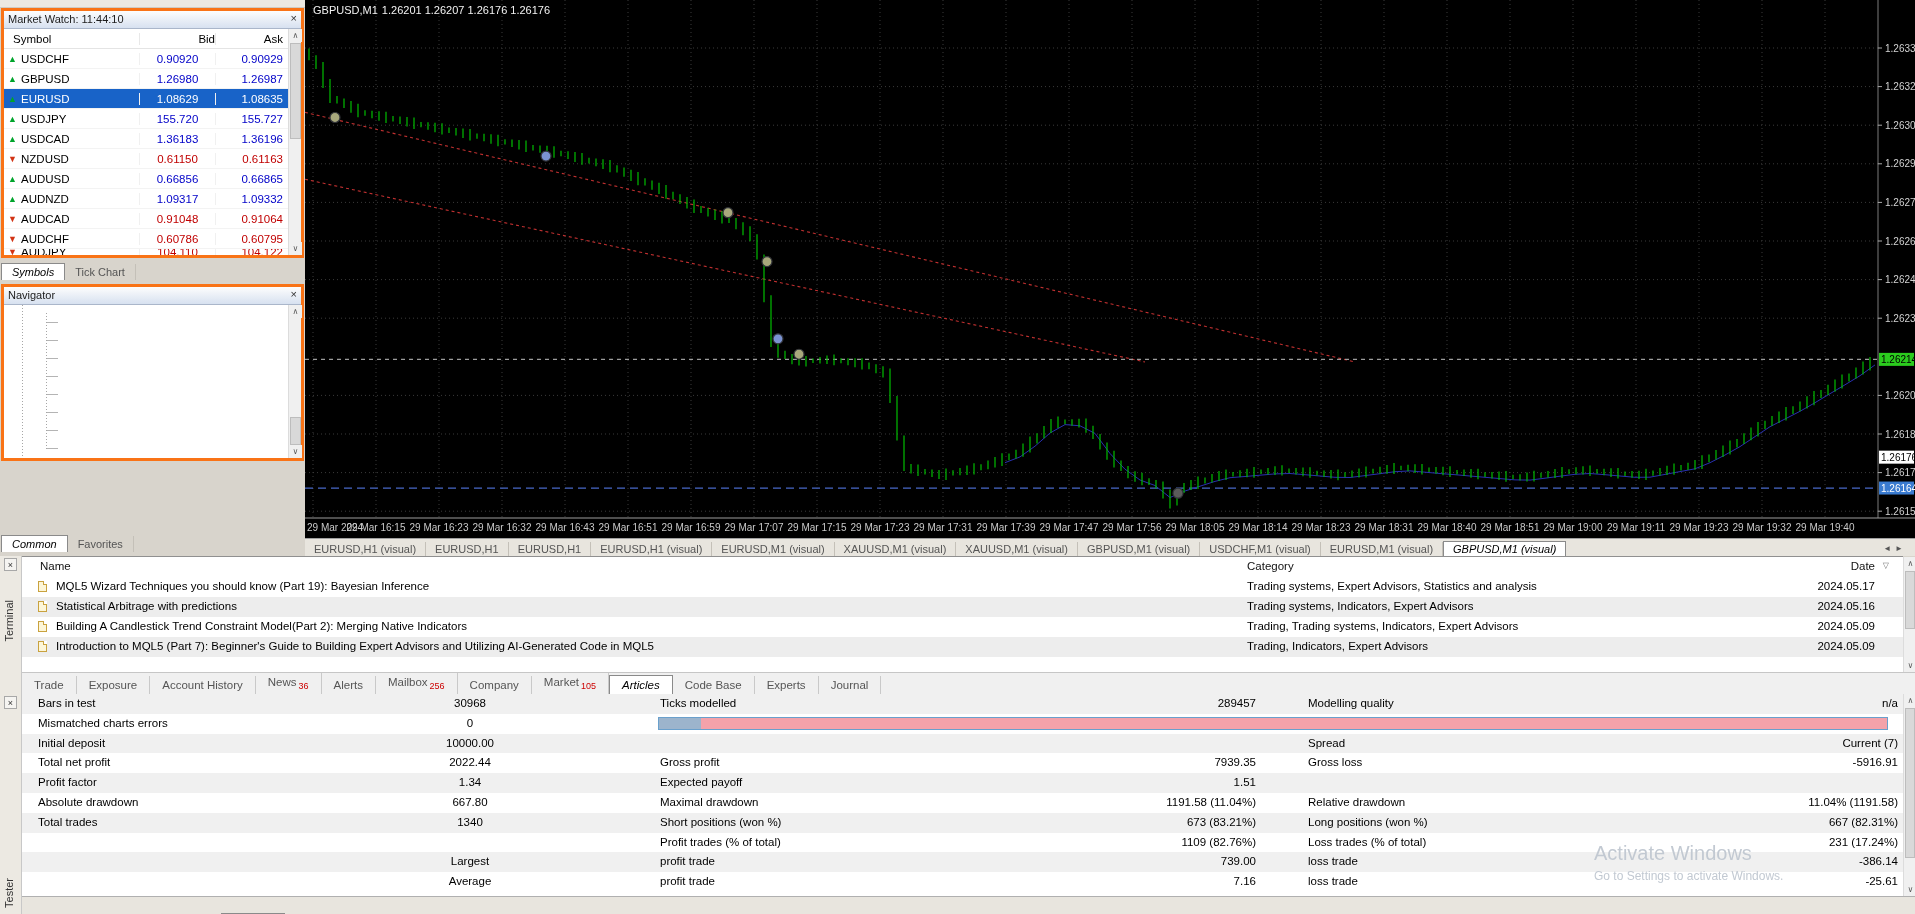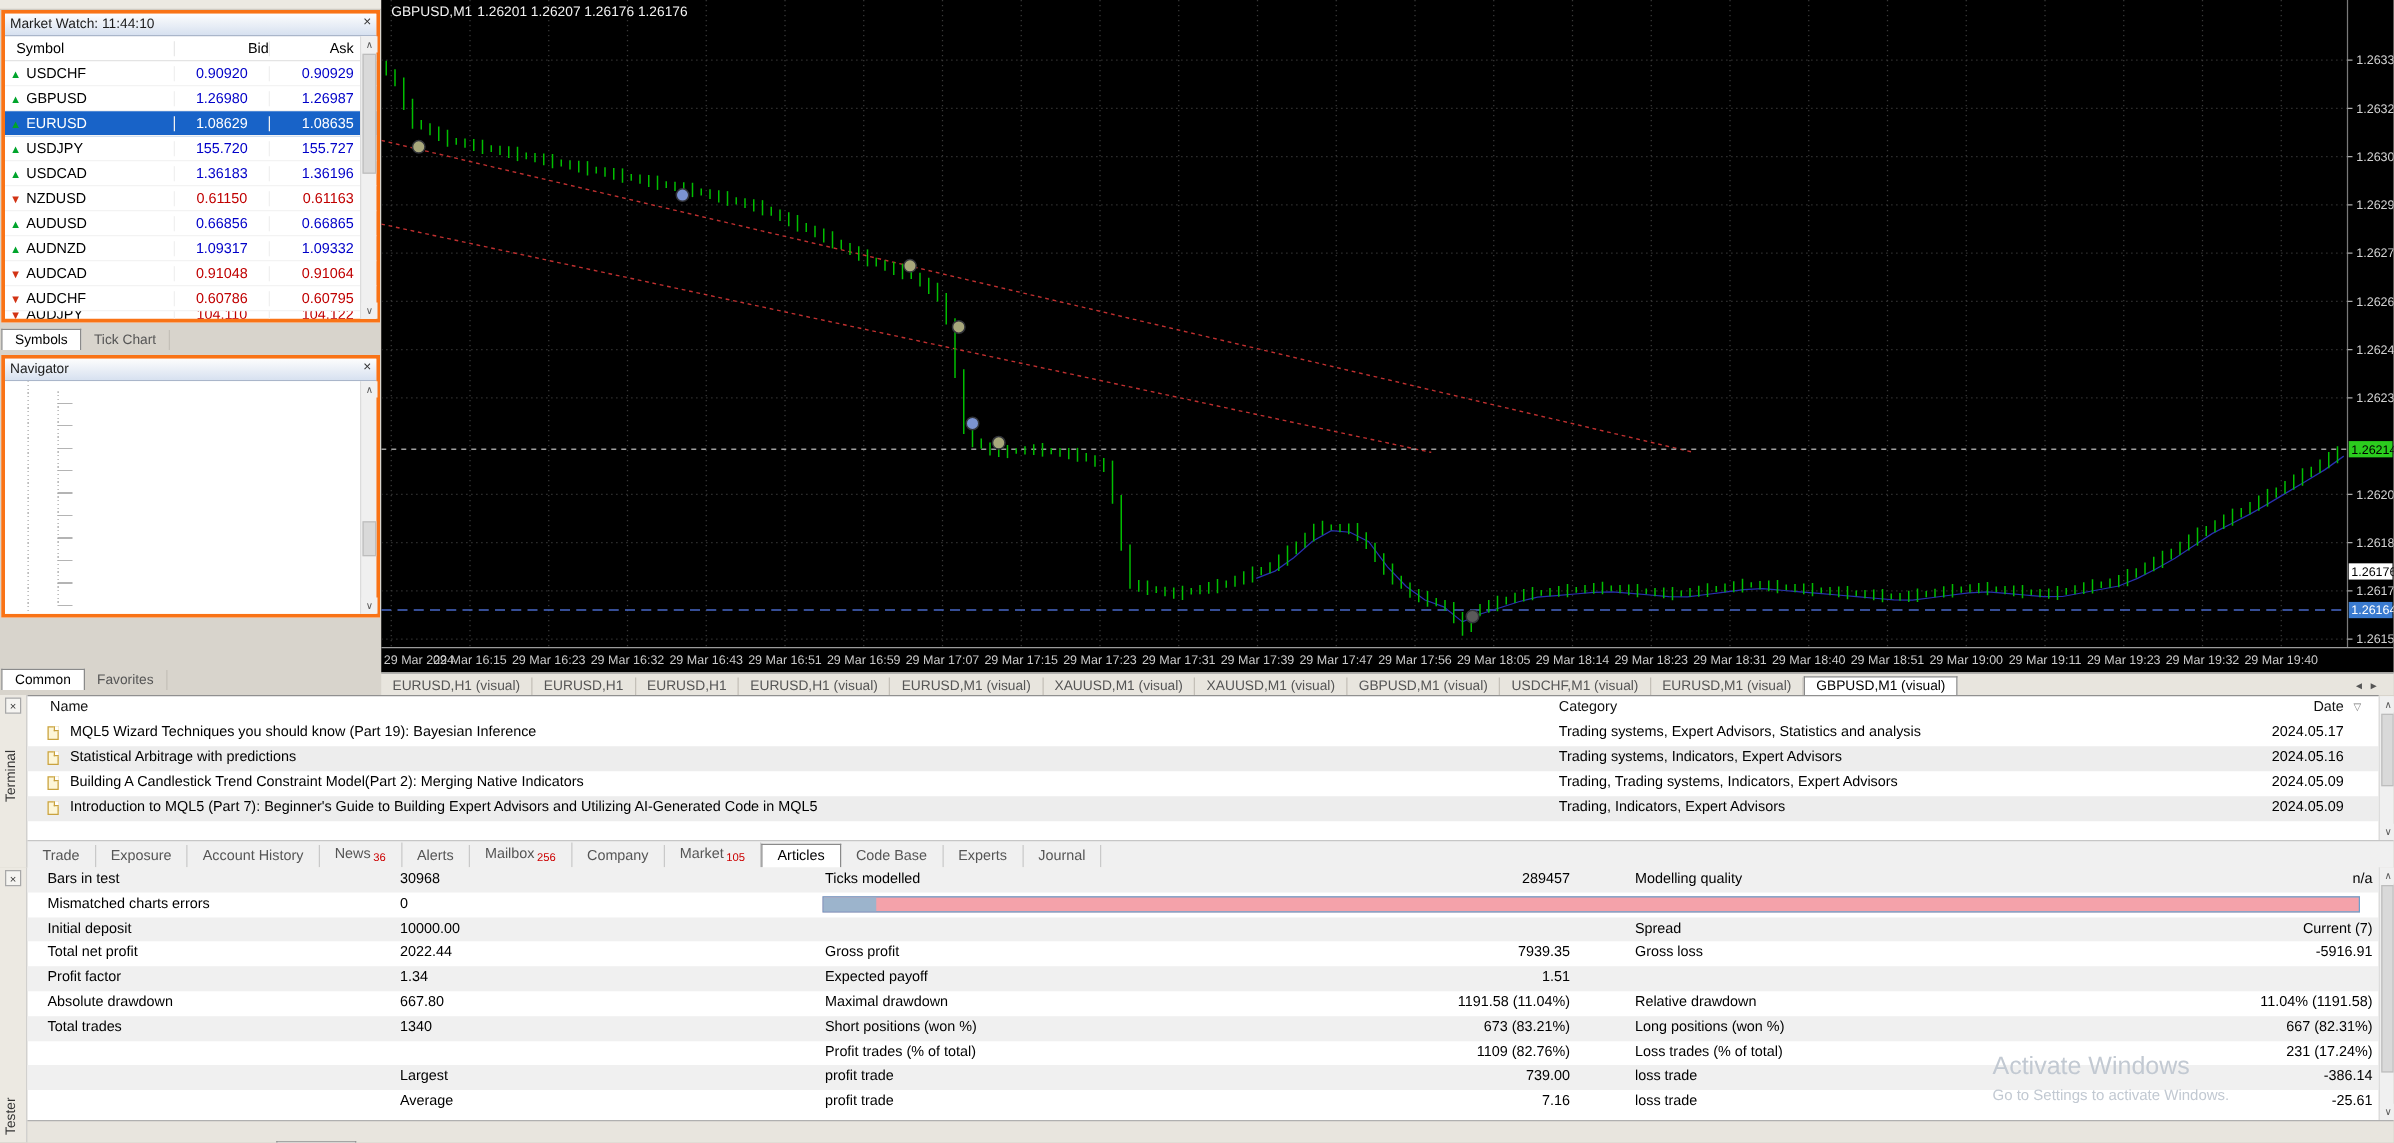"Symbols" .tab.on { font-style: none -> italic }
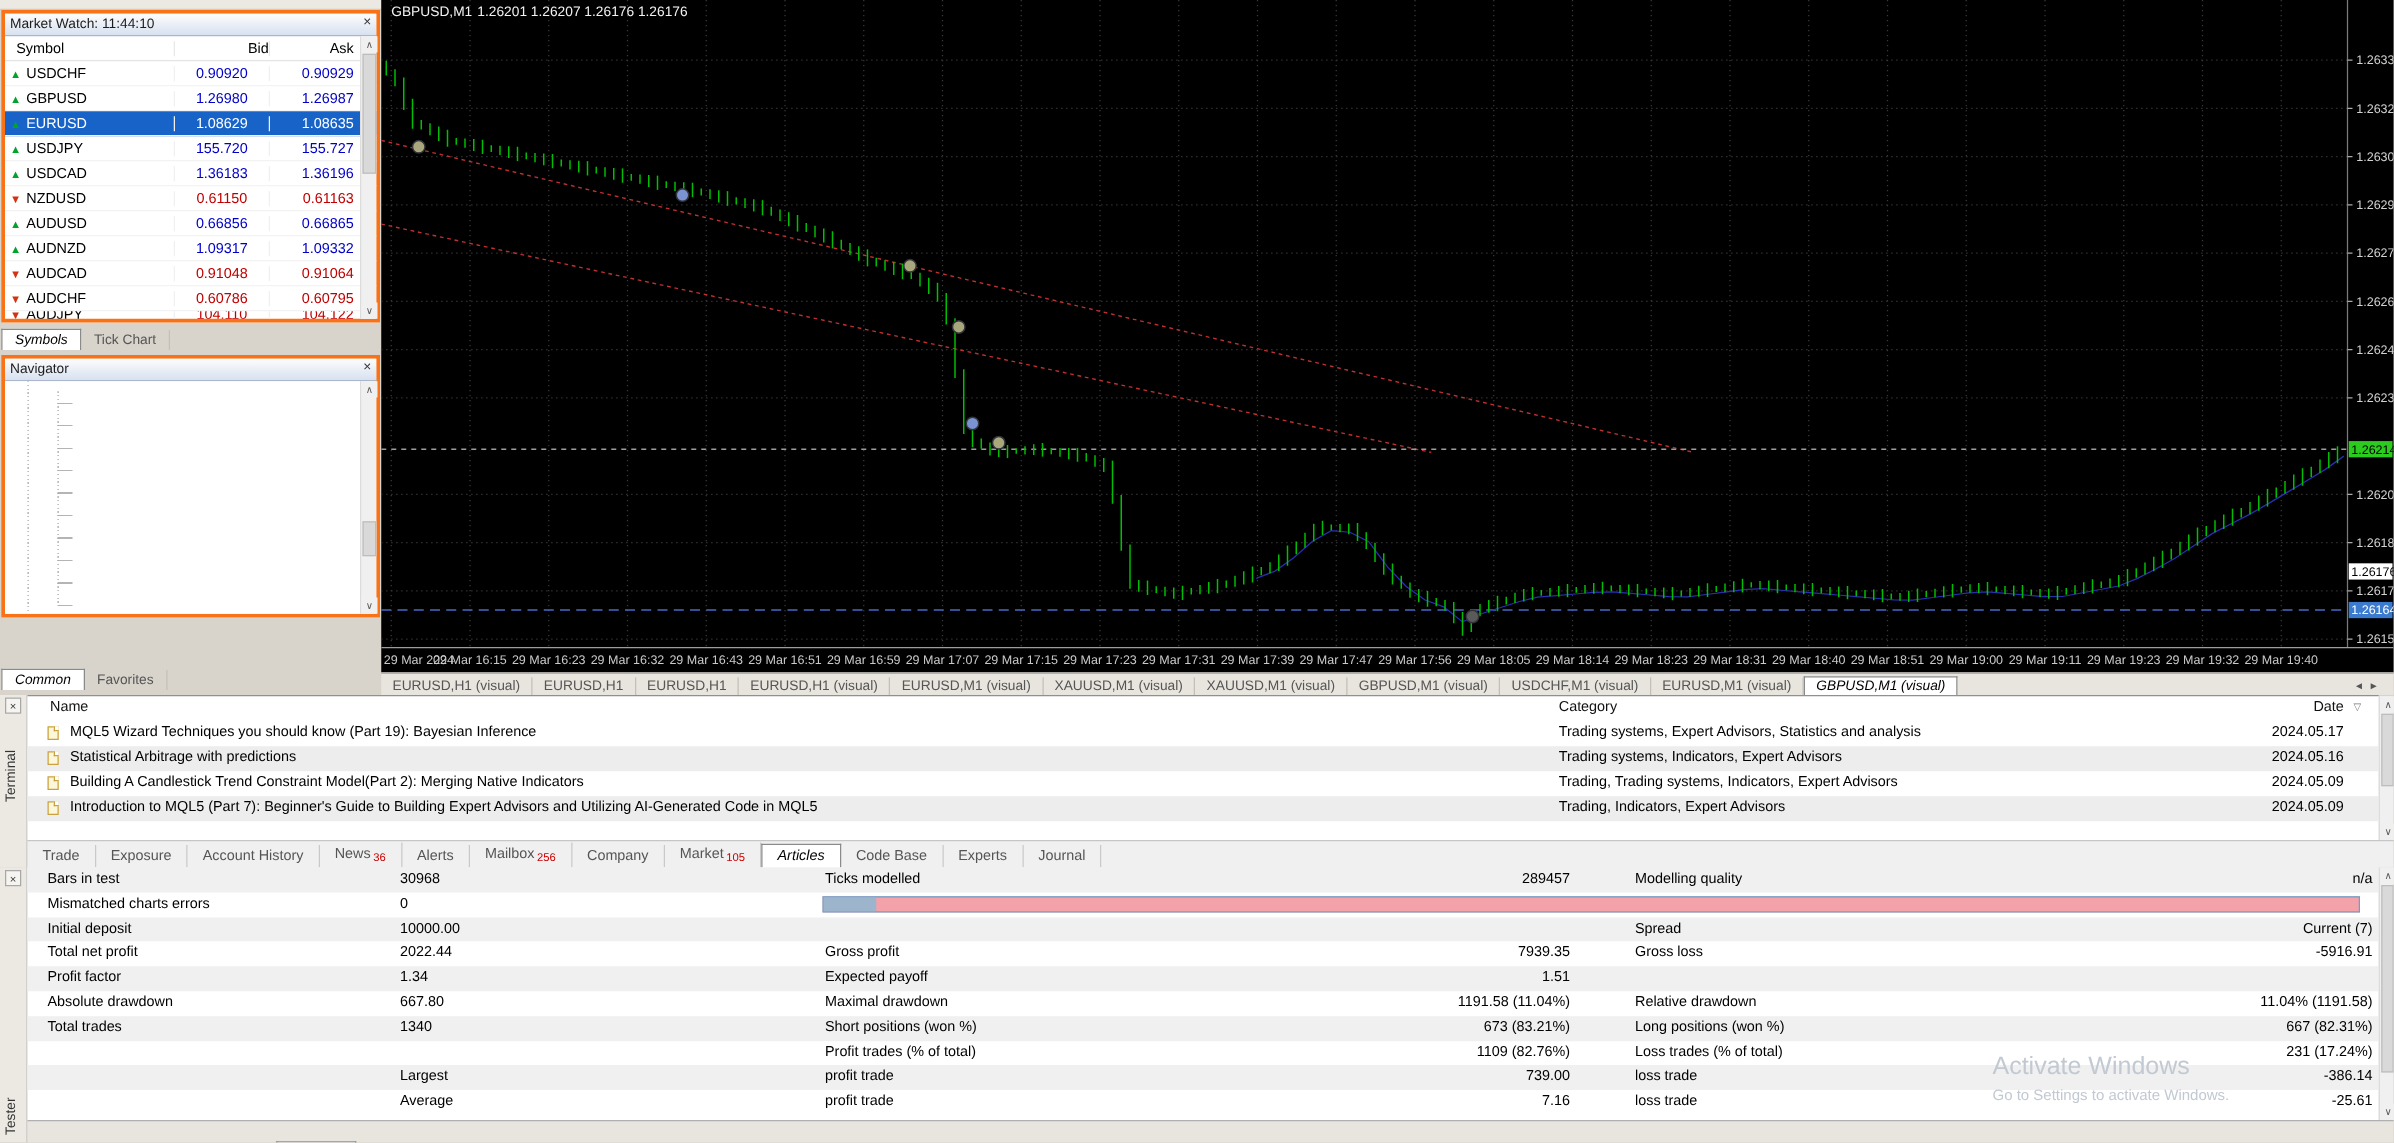"Navigator" #navigator { height: 210px -> 177px }
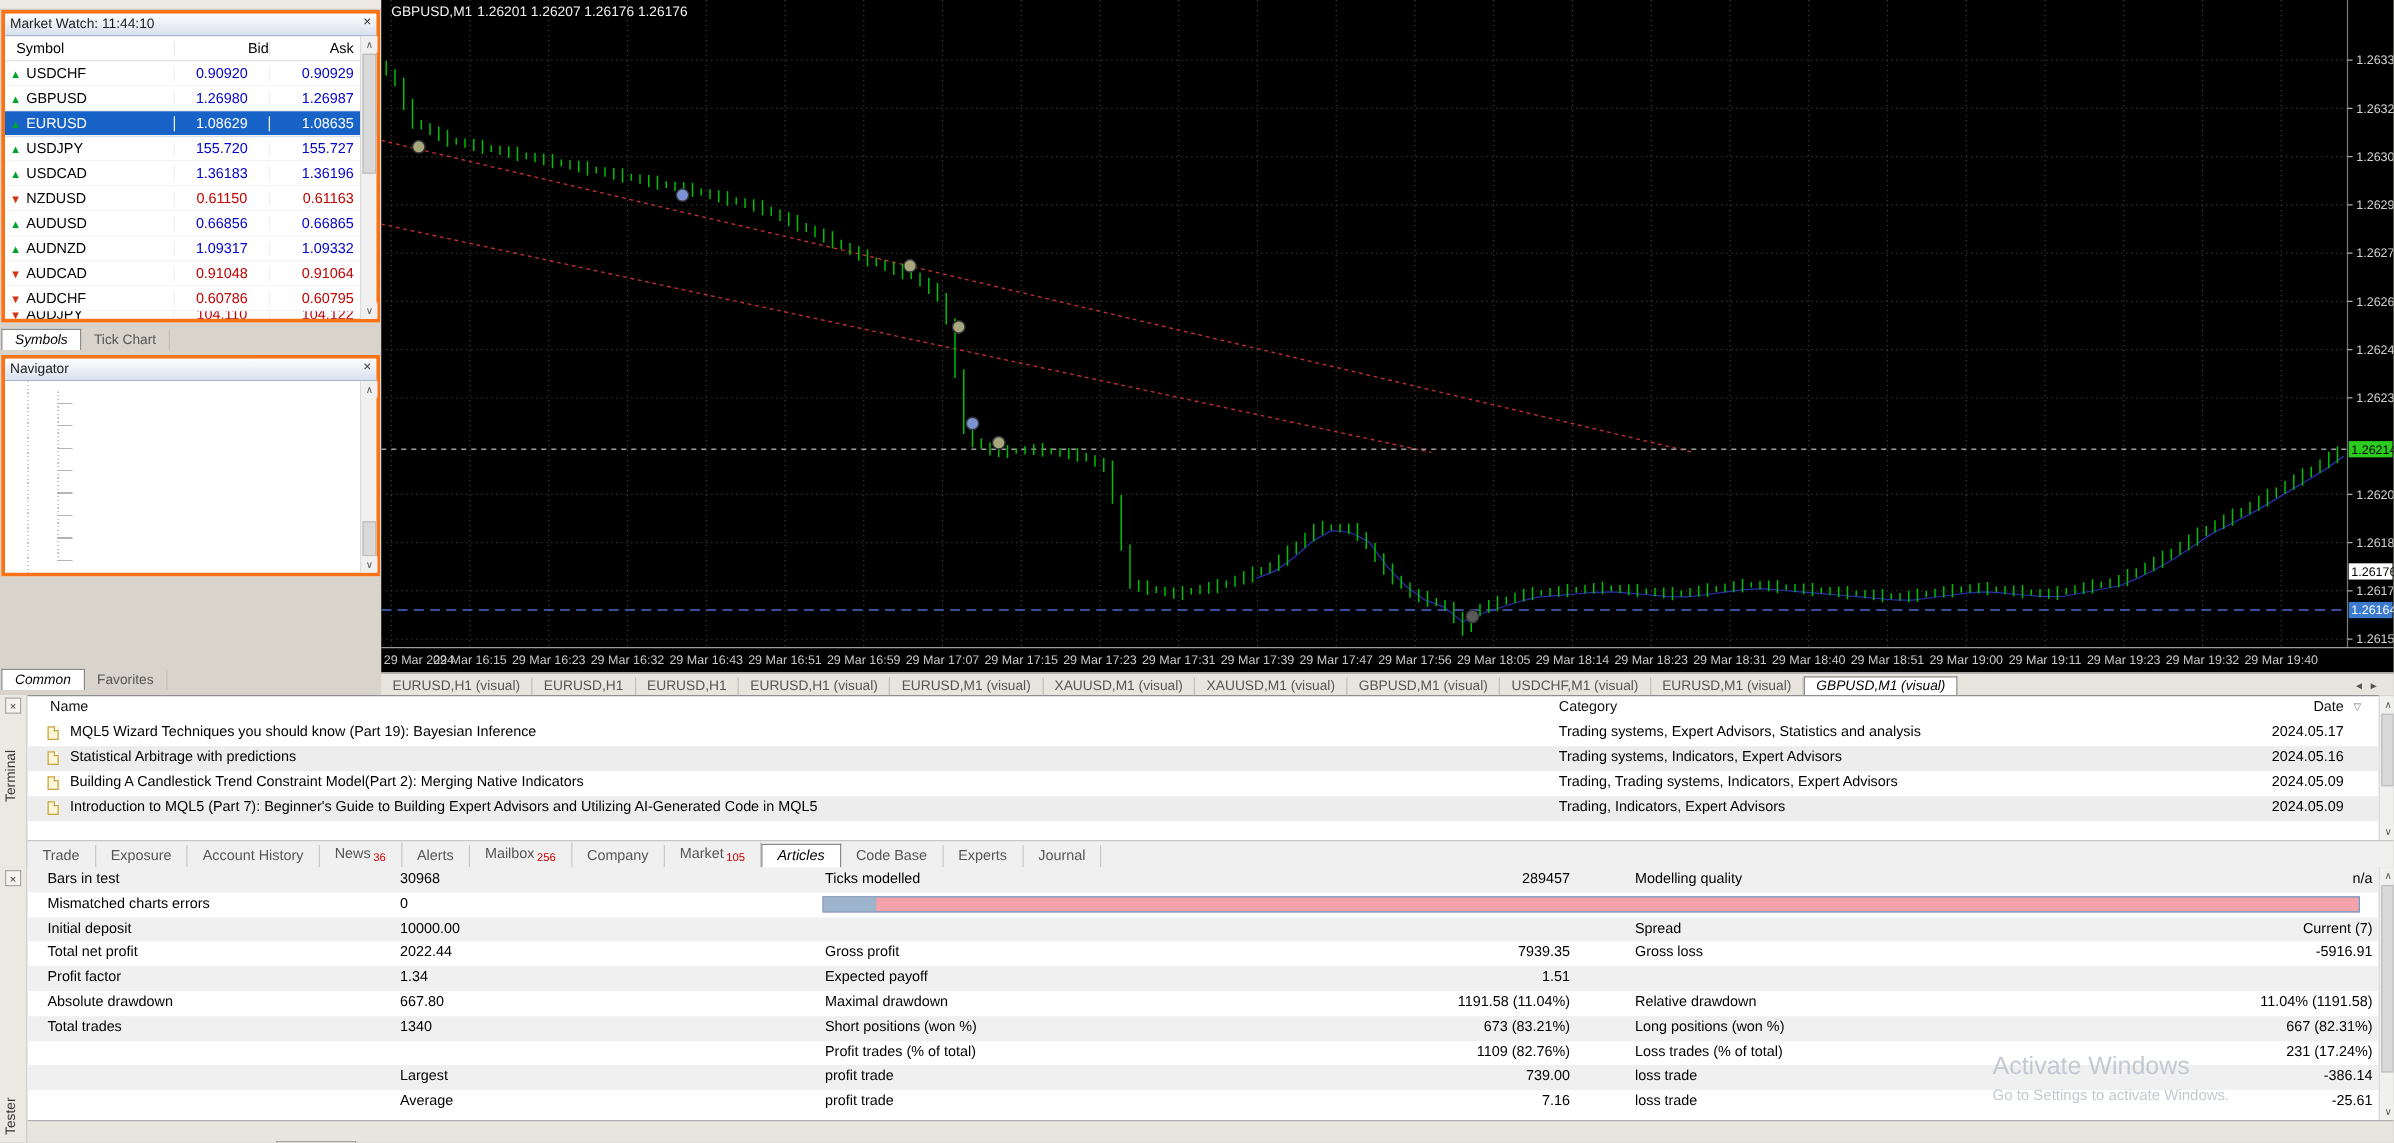"30968" .c1v { text-align: left -> center }
